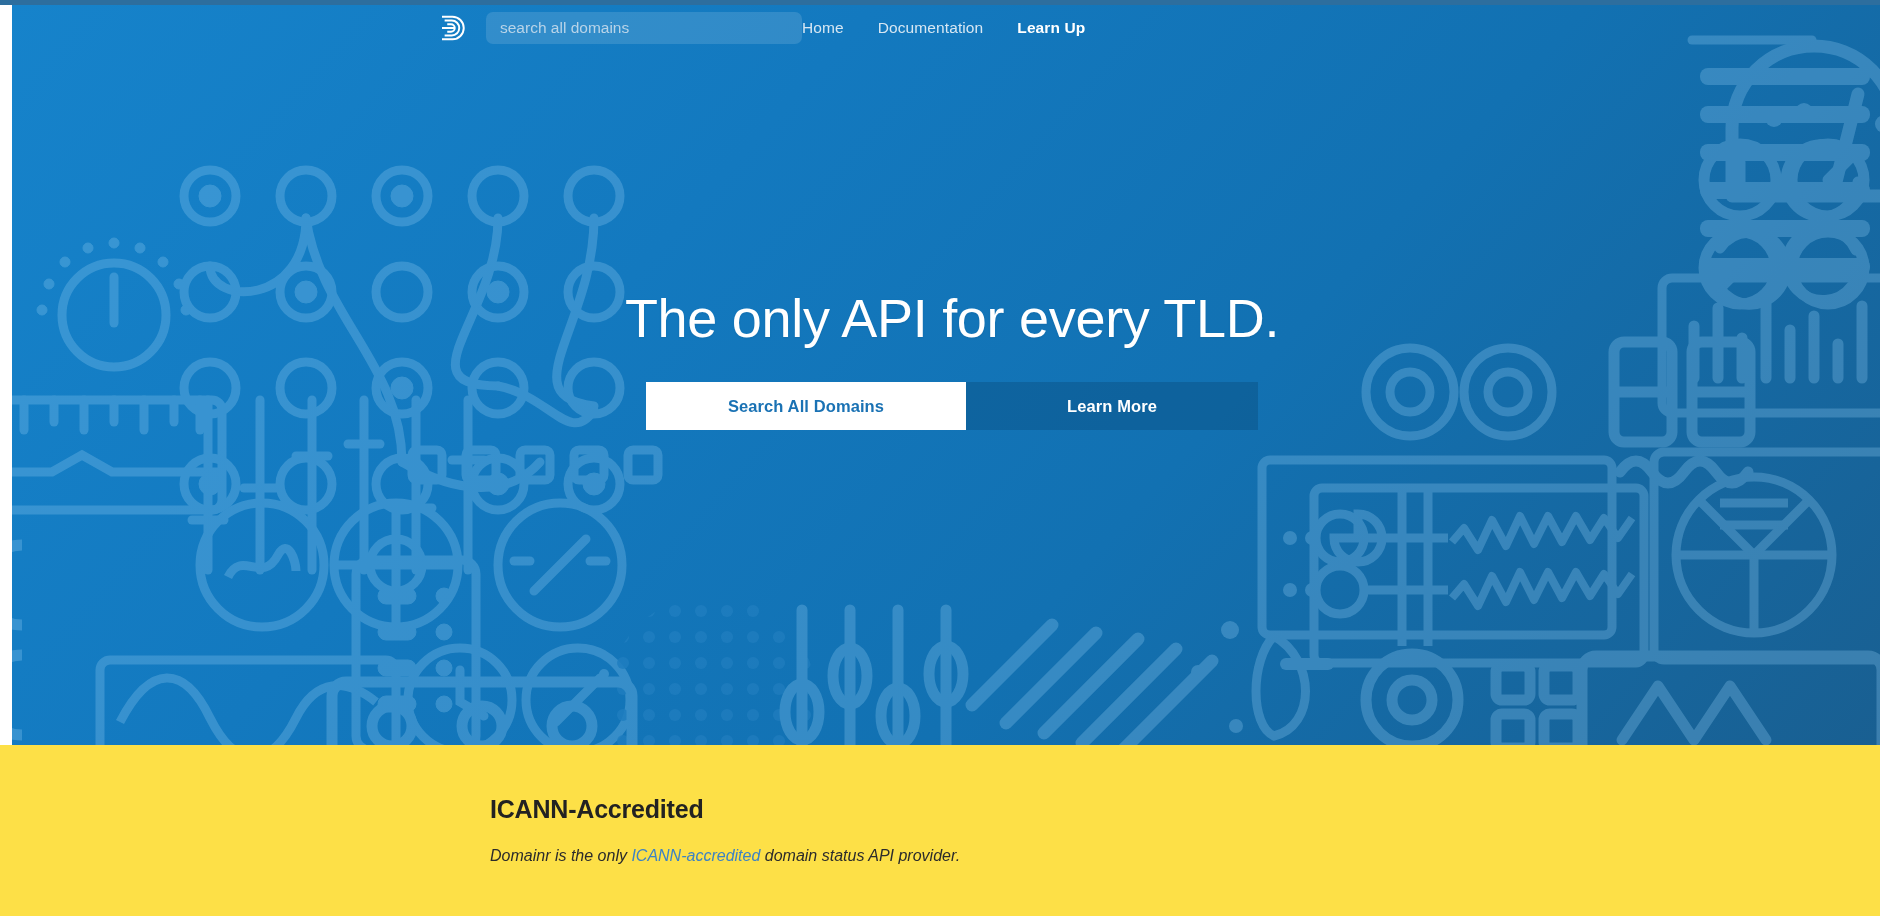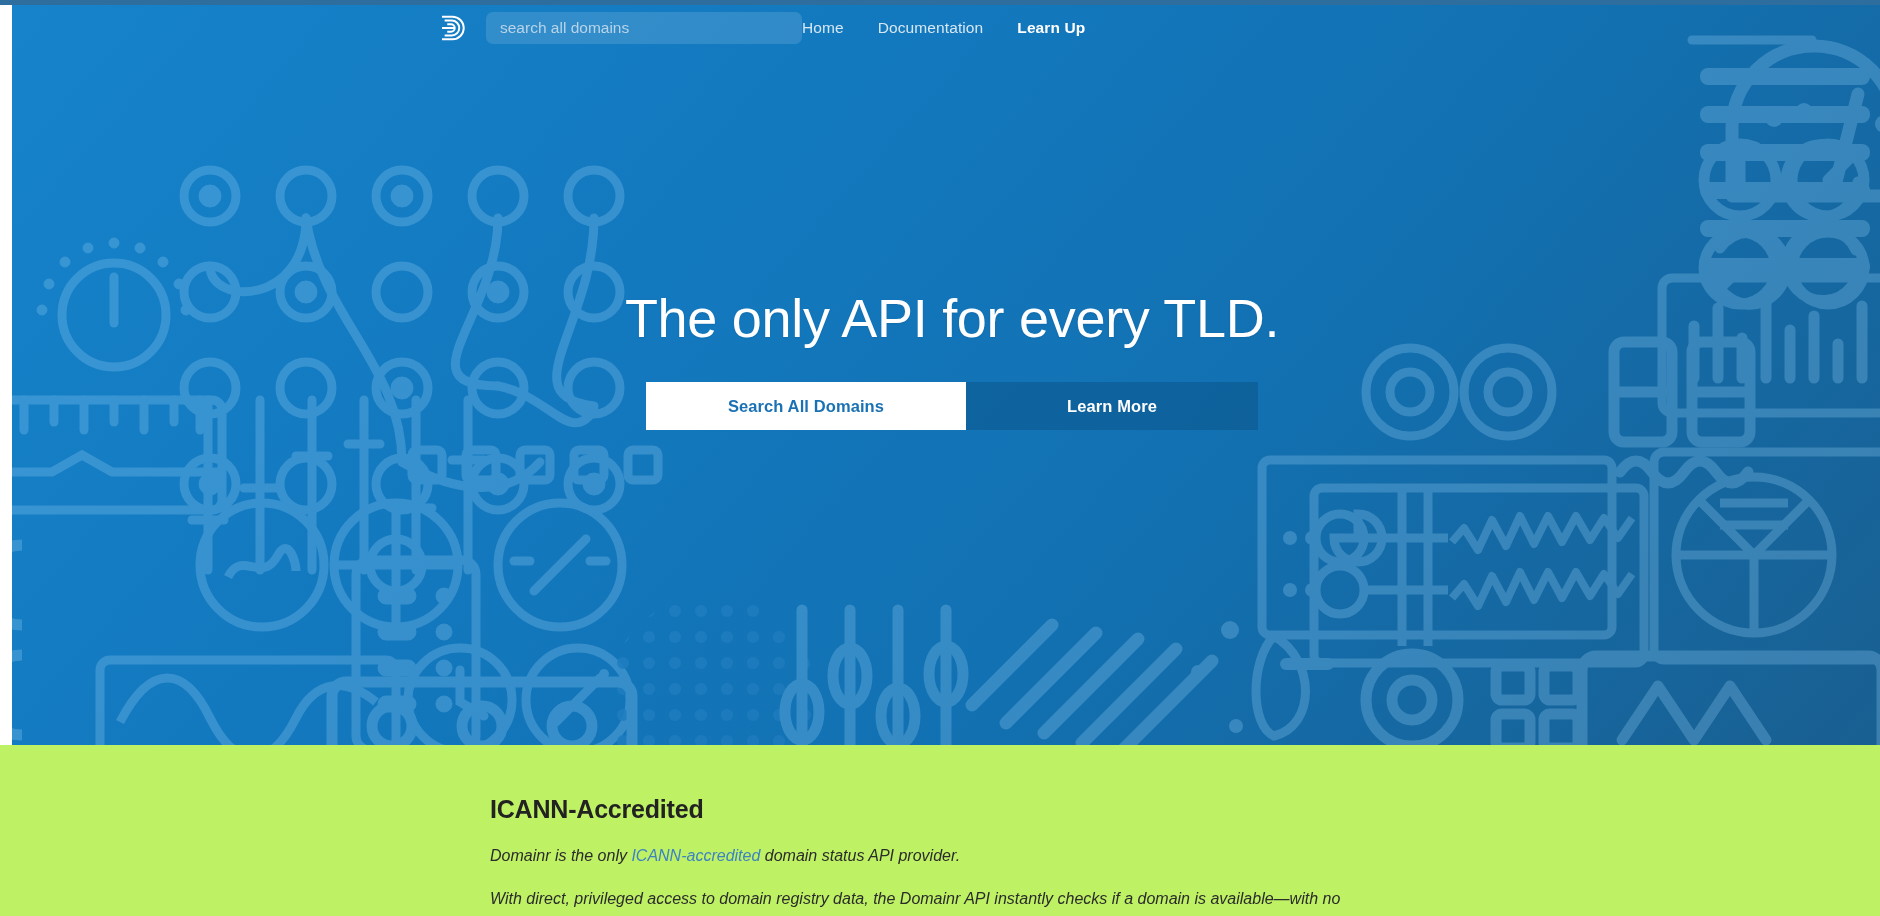"ICANN-Accredited" .content { background: #bef264 -> #fde047 }
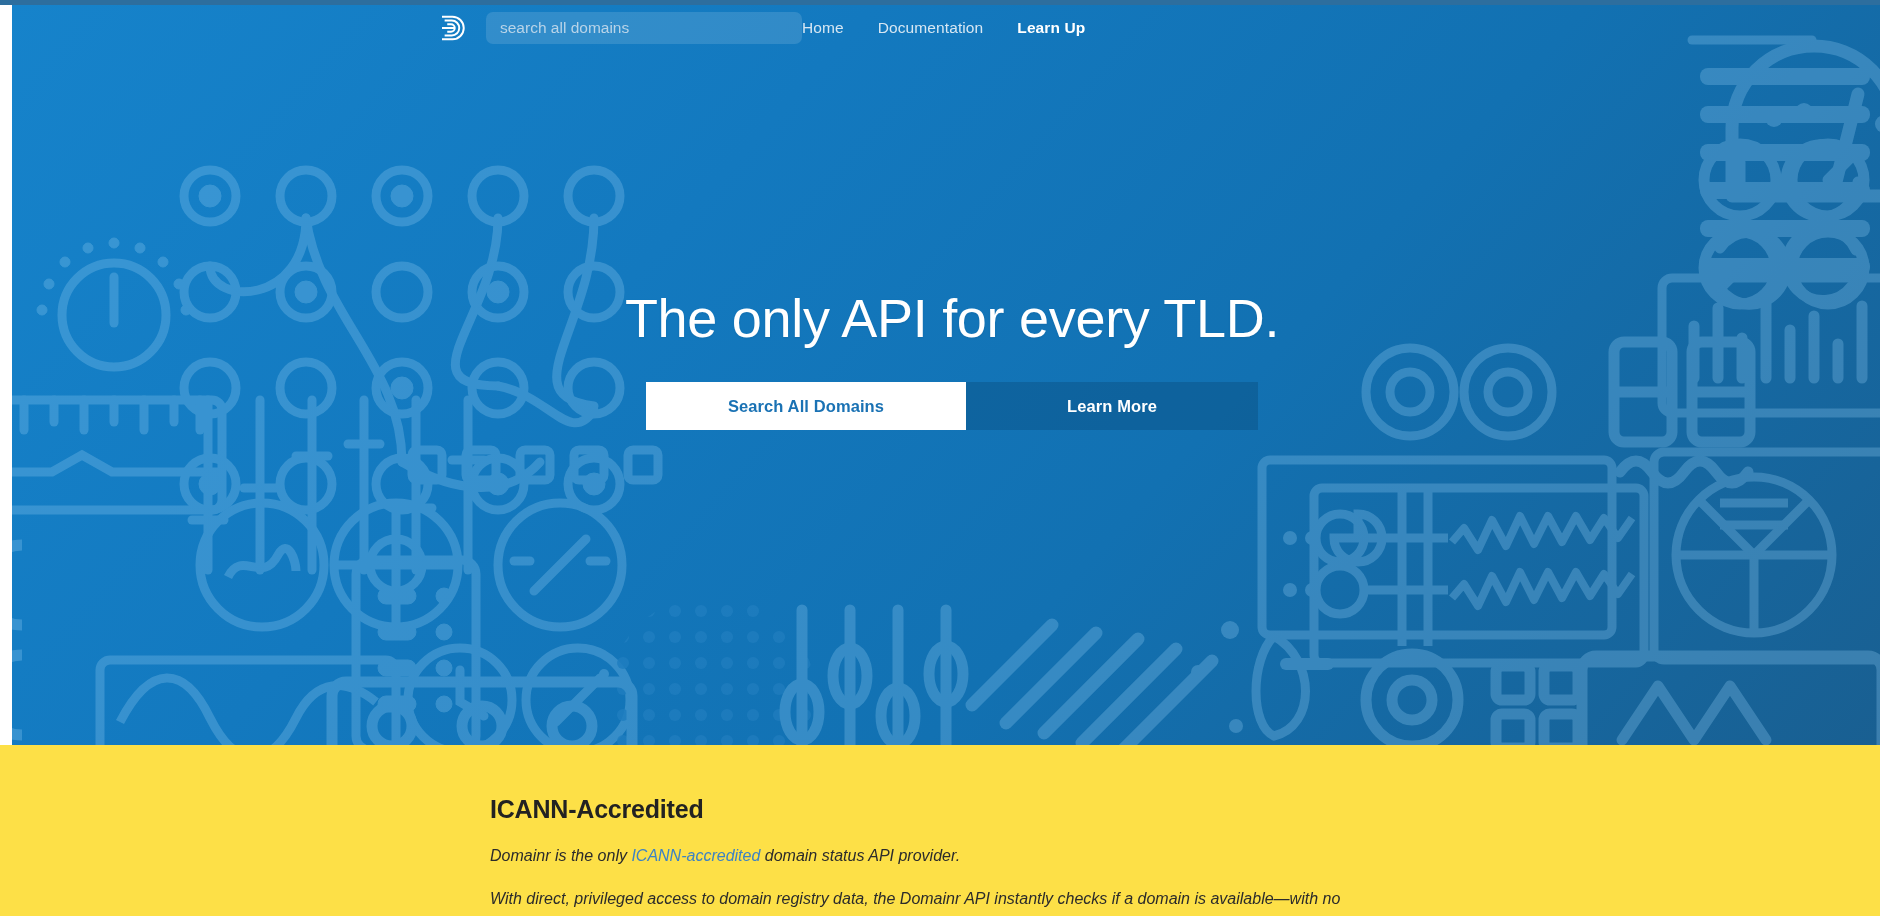"With direct, privileged access to" p.body-text { html: <p>With direct, privileged access to domain registry data, the Domainr API instantly checks if a domain is available—with no</p> -> none }
